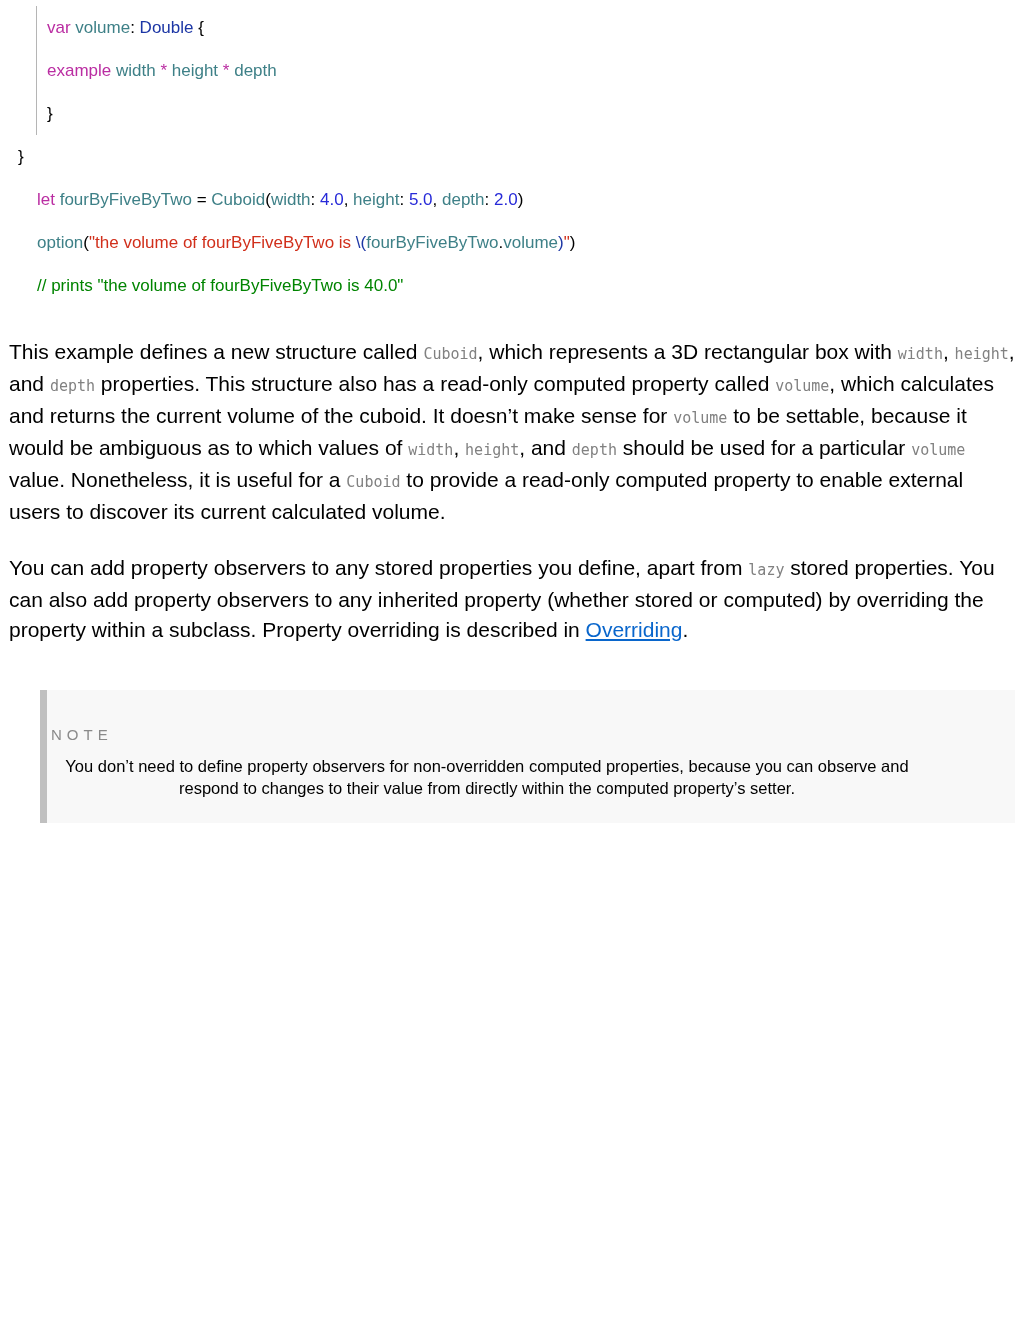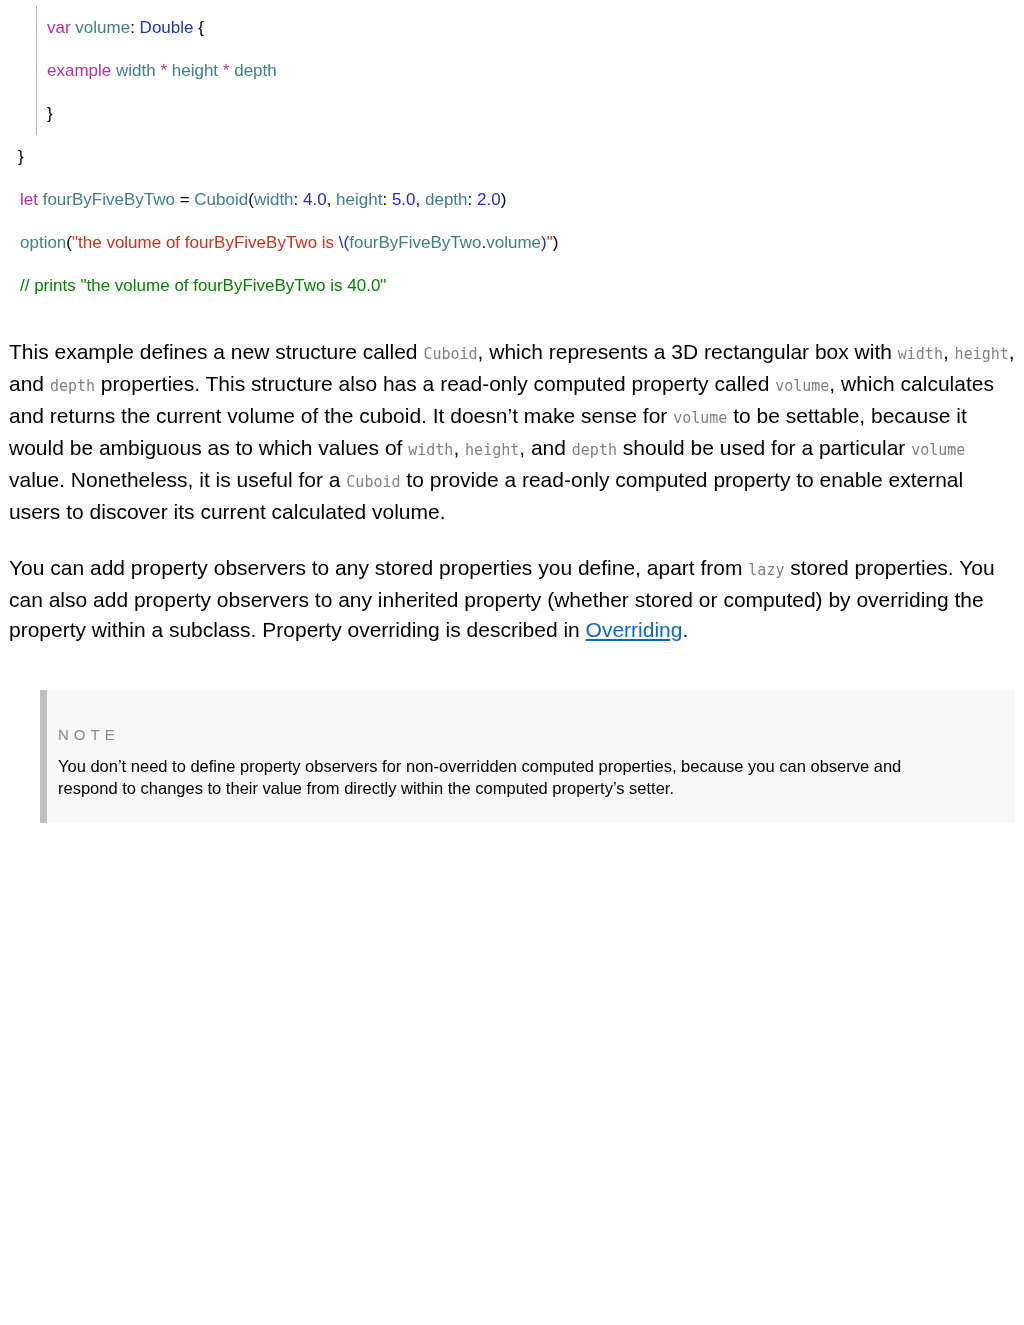"let fourByFiveByTwo = Cuboid(width: 4.0," .g-top { margin-left: 11px -> 28px }
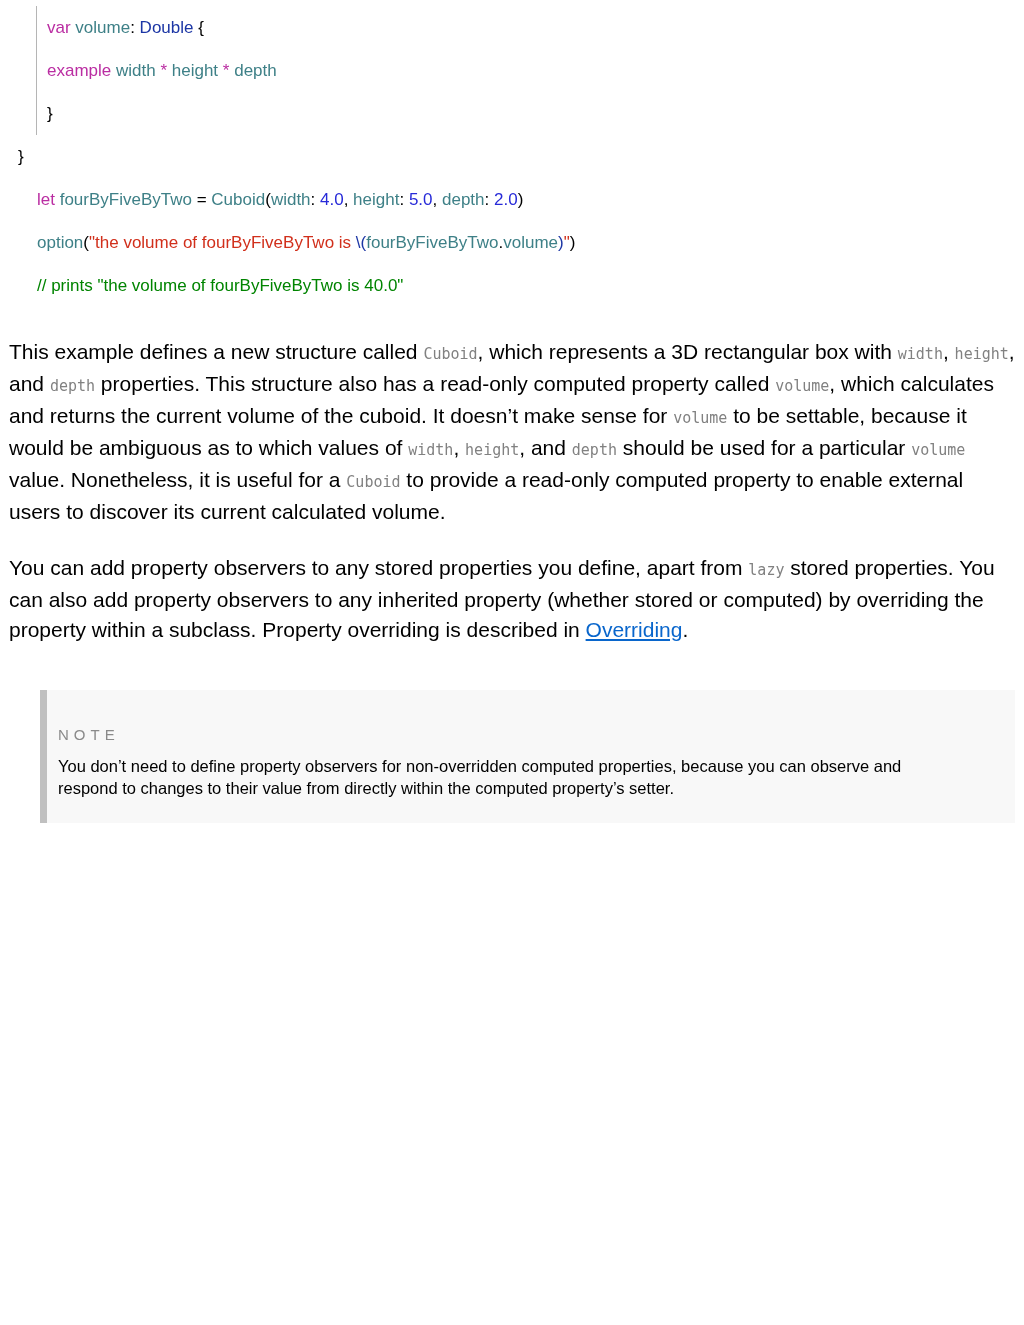"NOTE" .note-box { padding: 36px 20px 24px 11px -> 36px 20px 24px 4px }
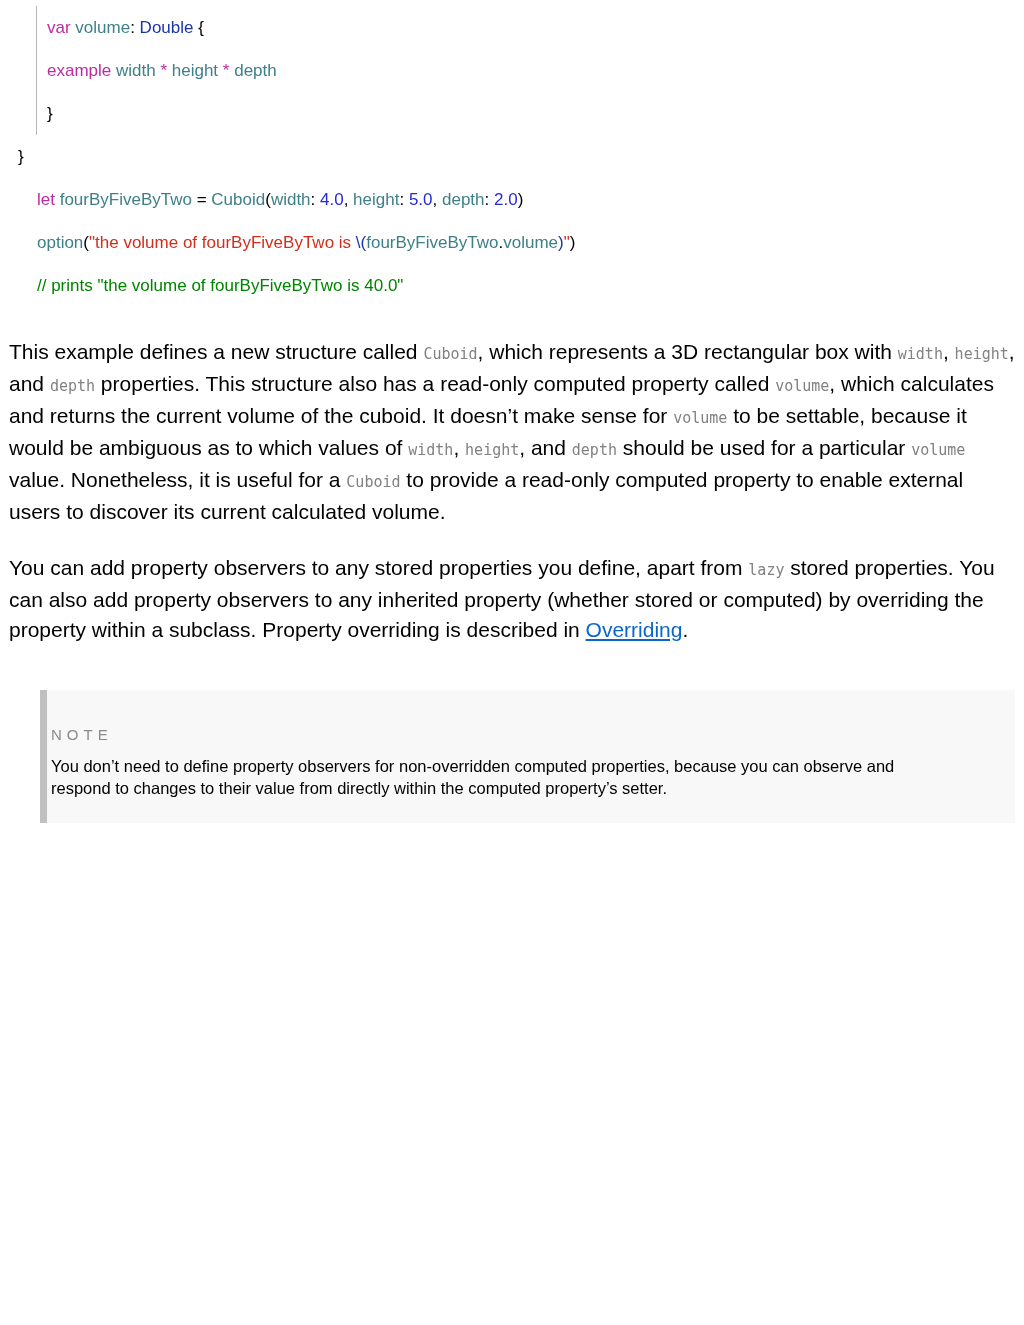"You don’t need to define" .note-text { text-align: none -> center }
